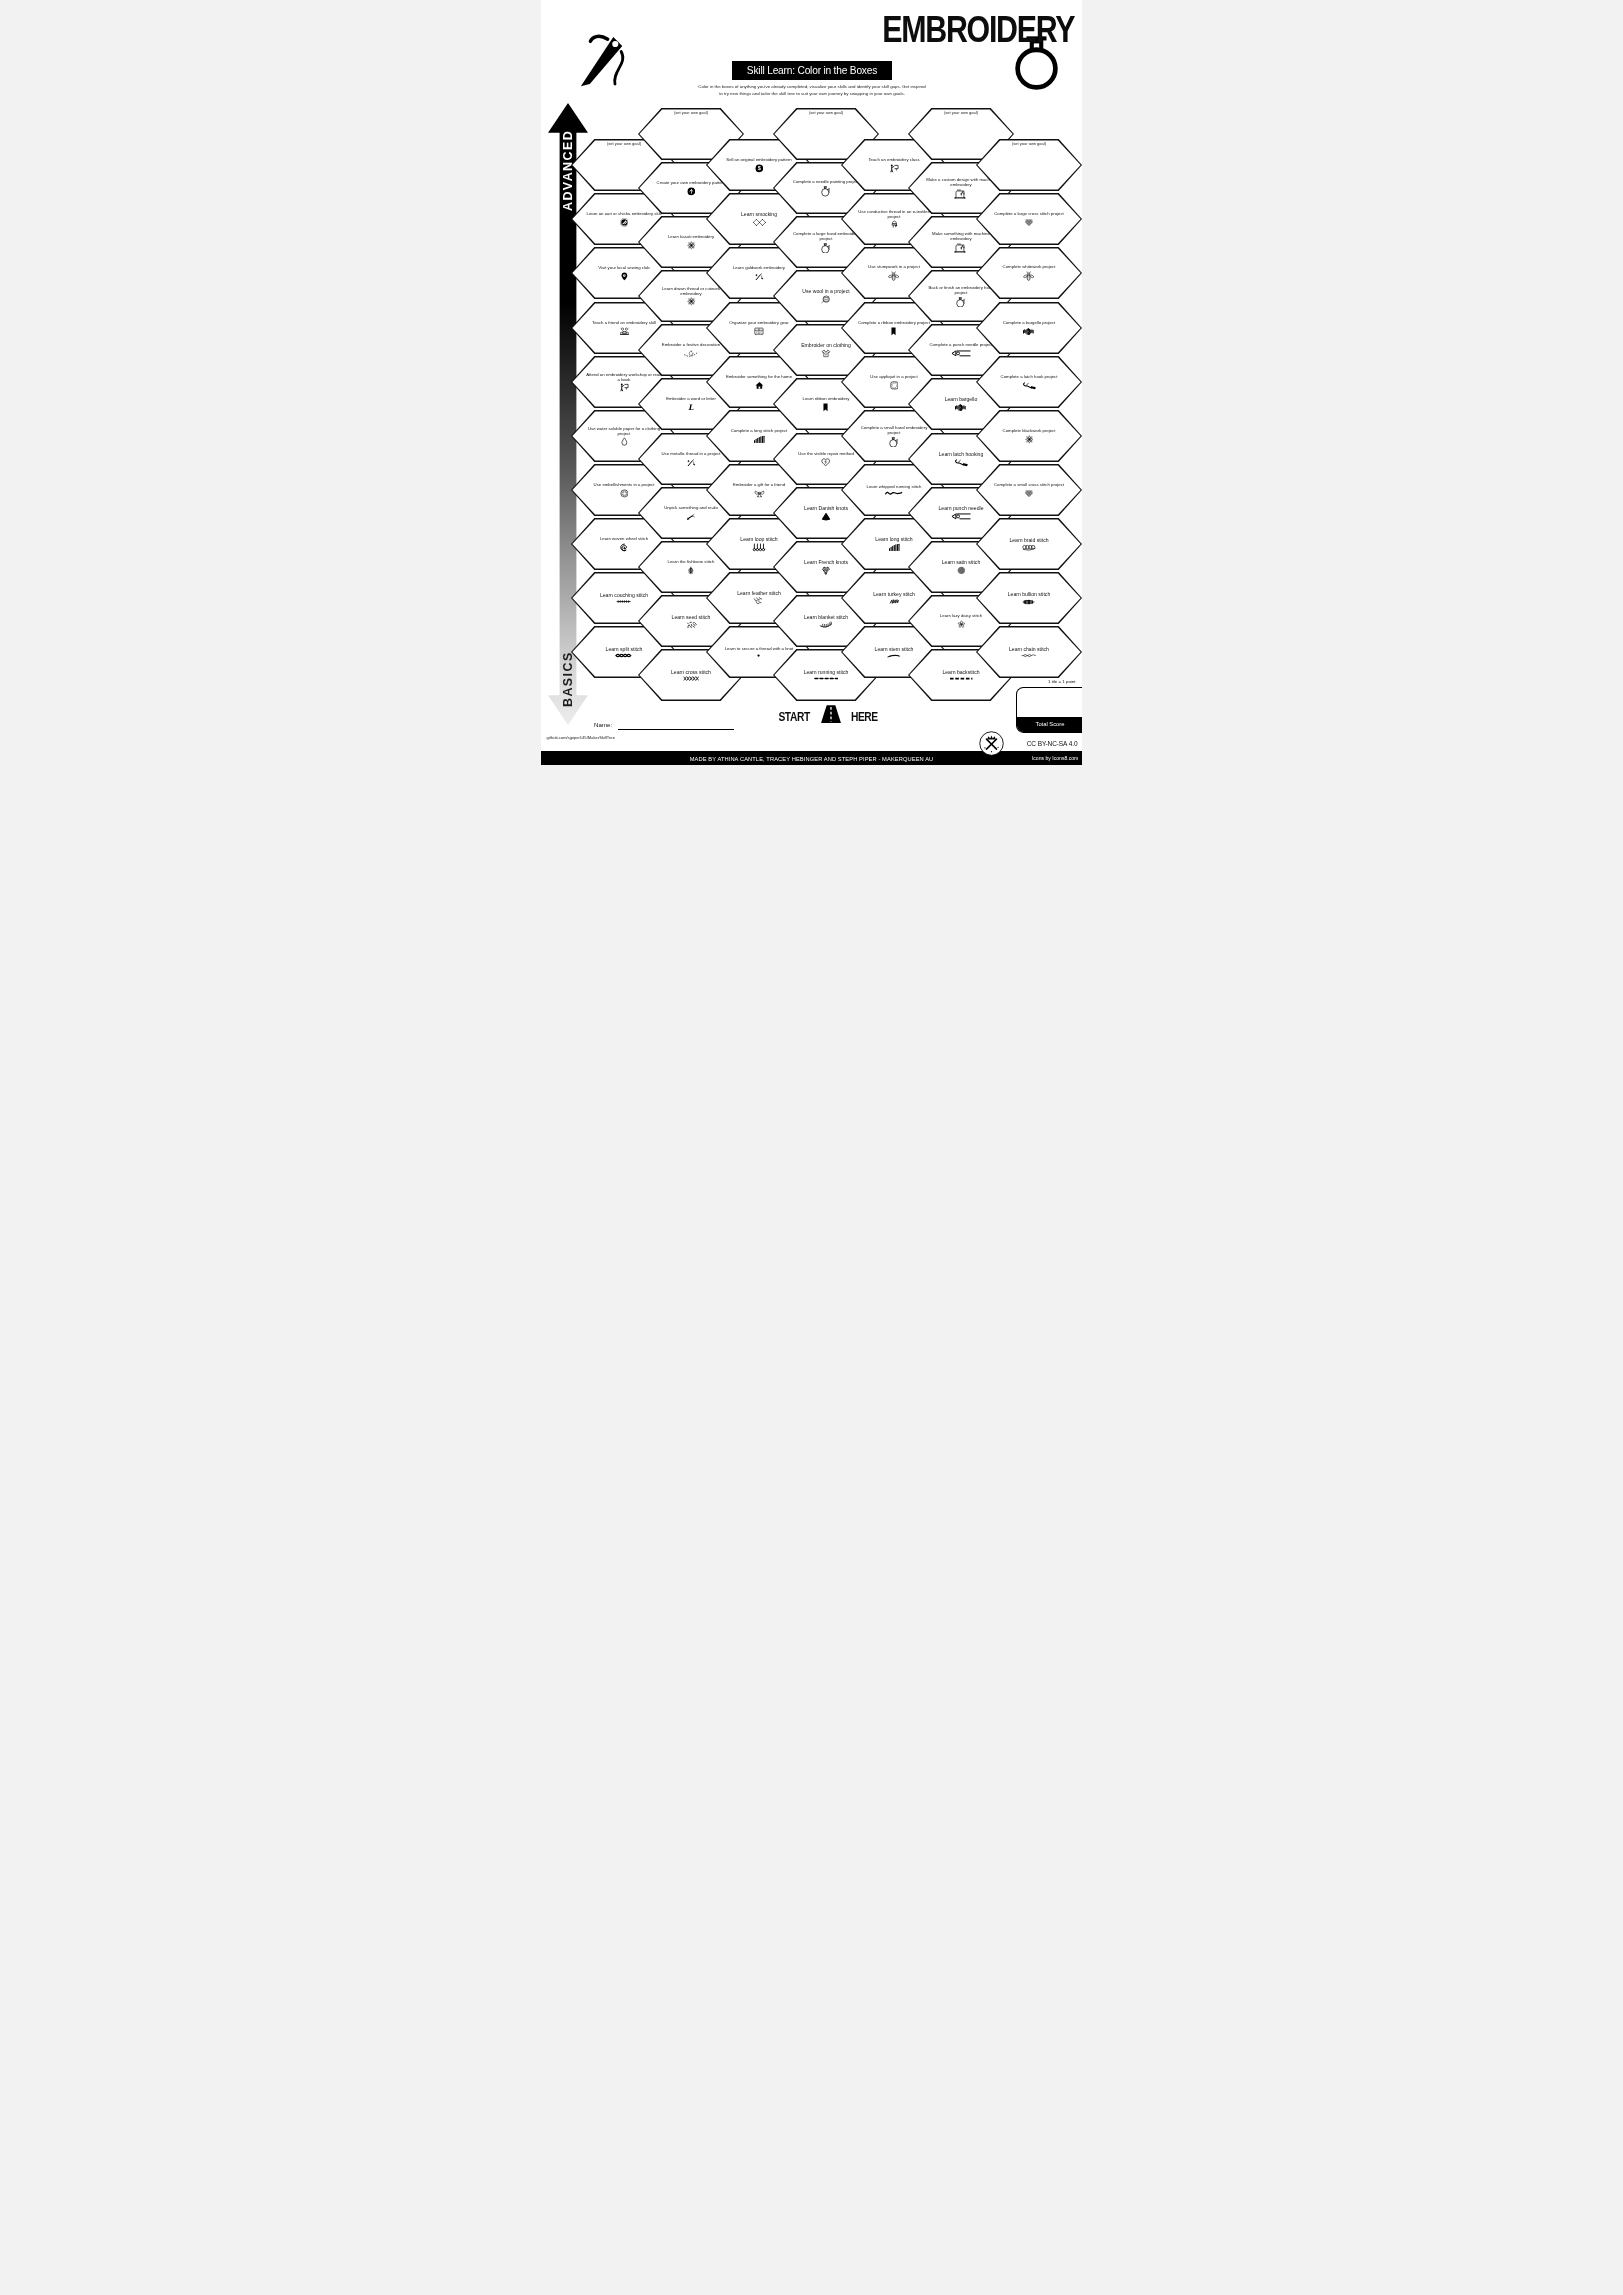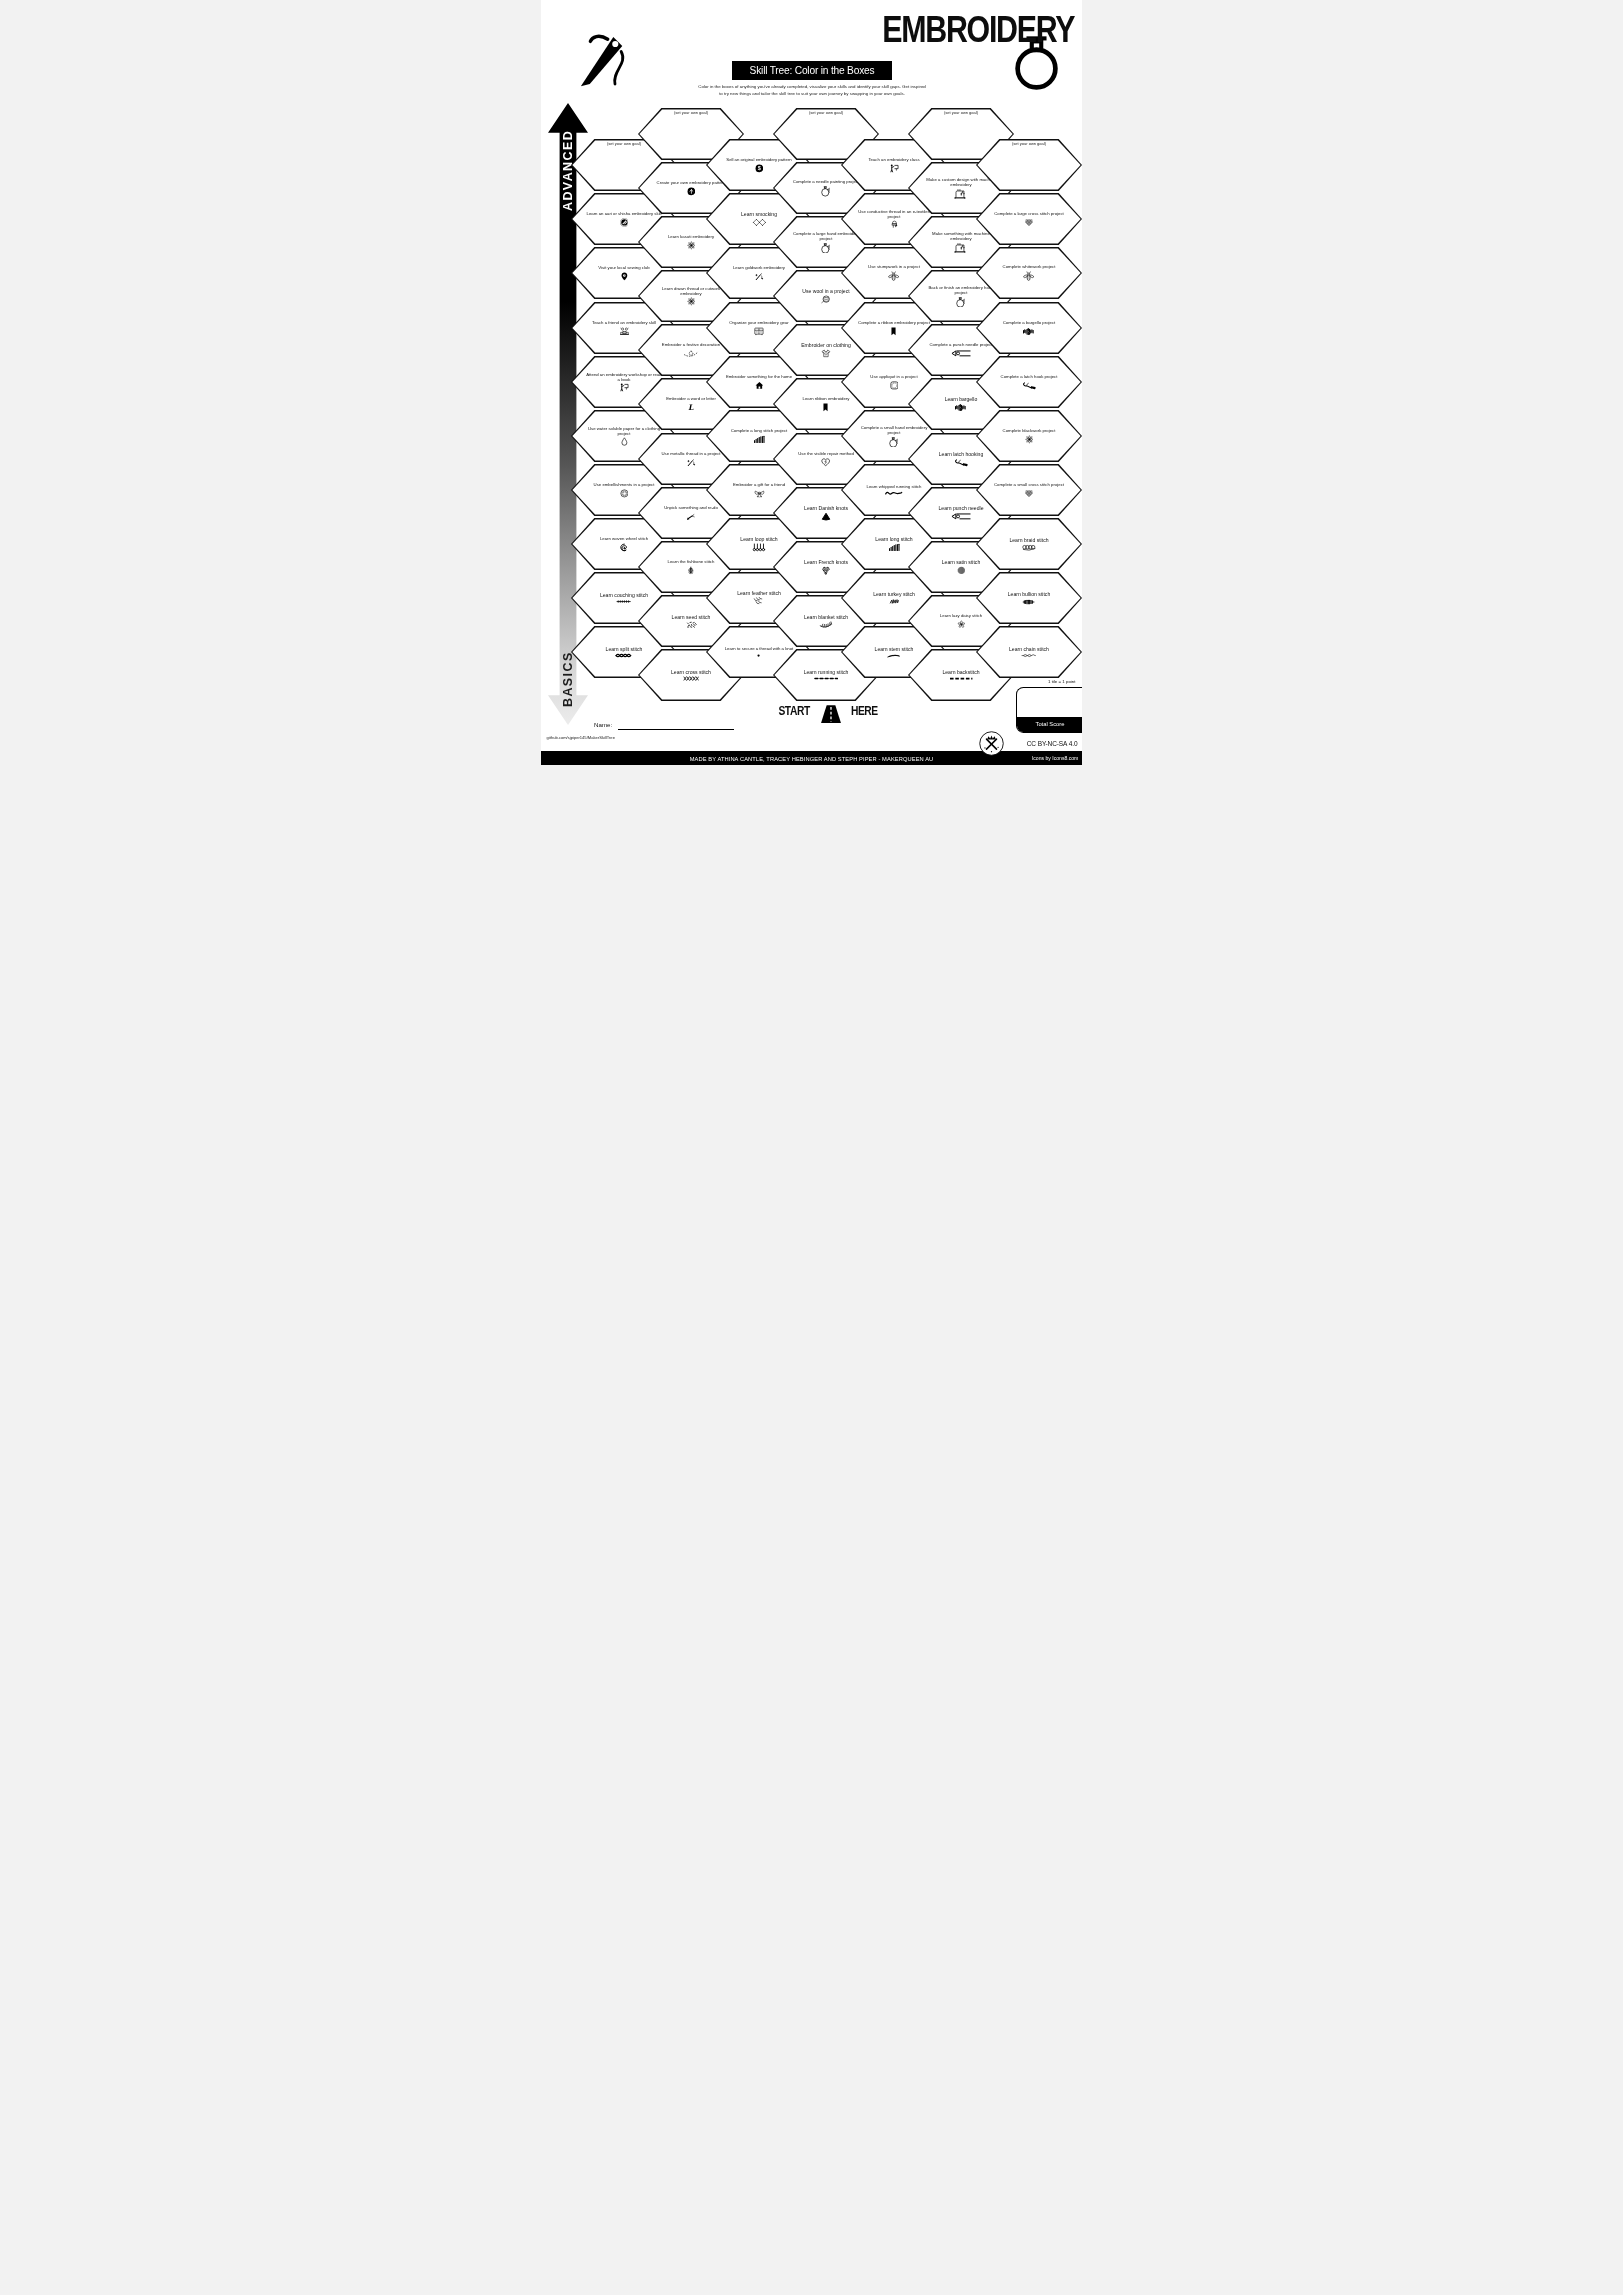"Skill Tree: Color in the" span { text: Tree -> Learn }
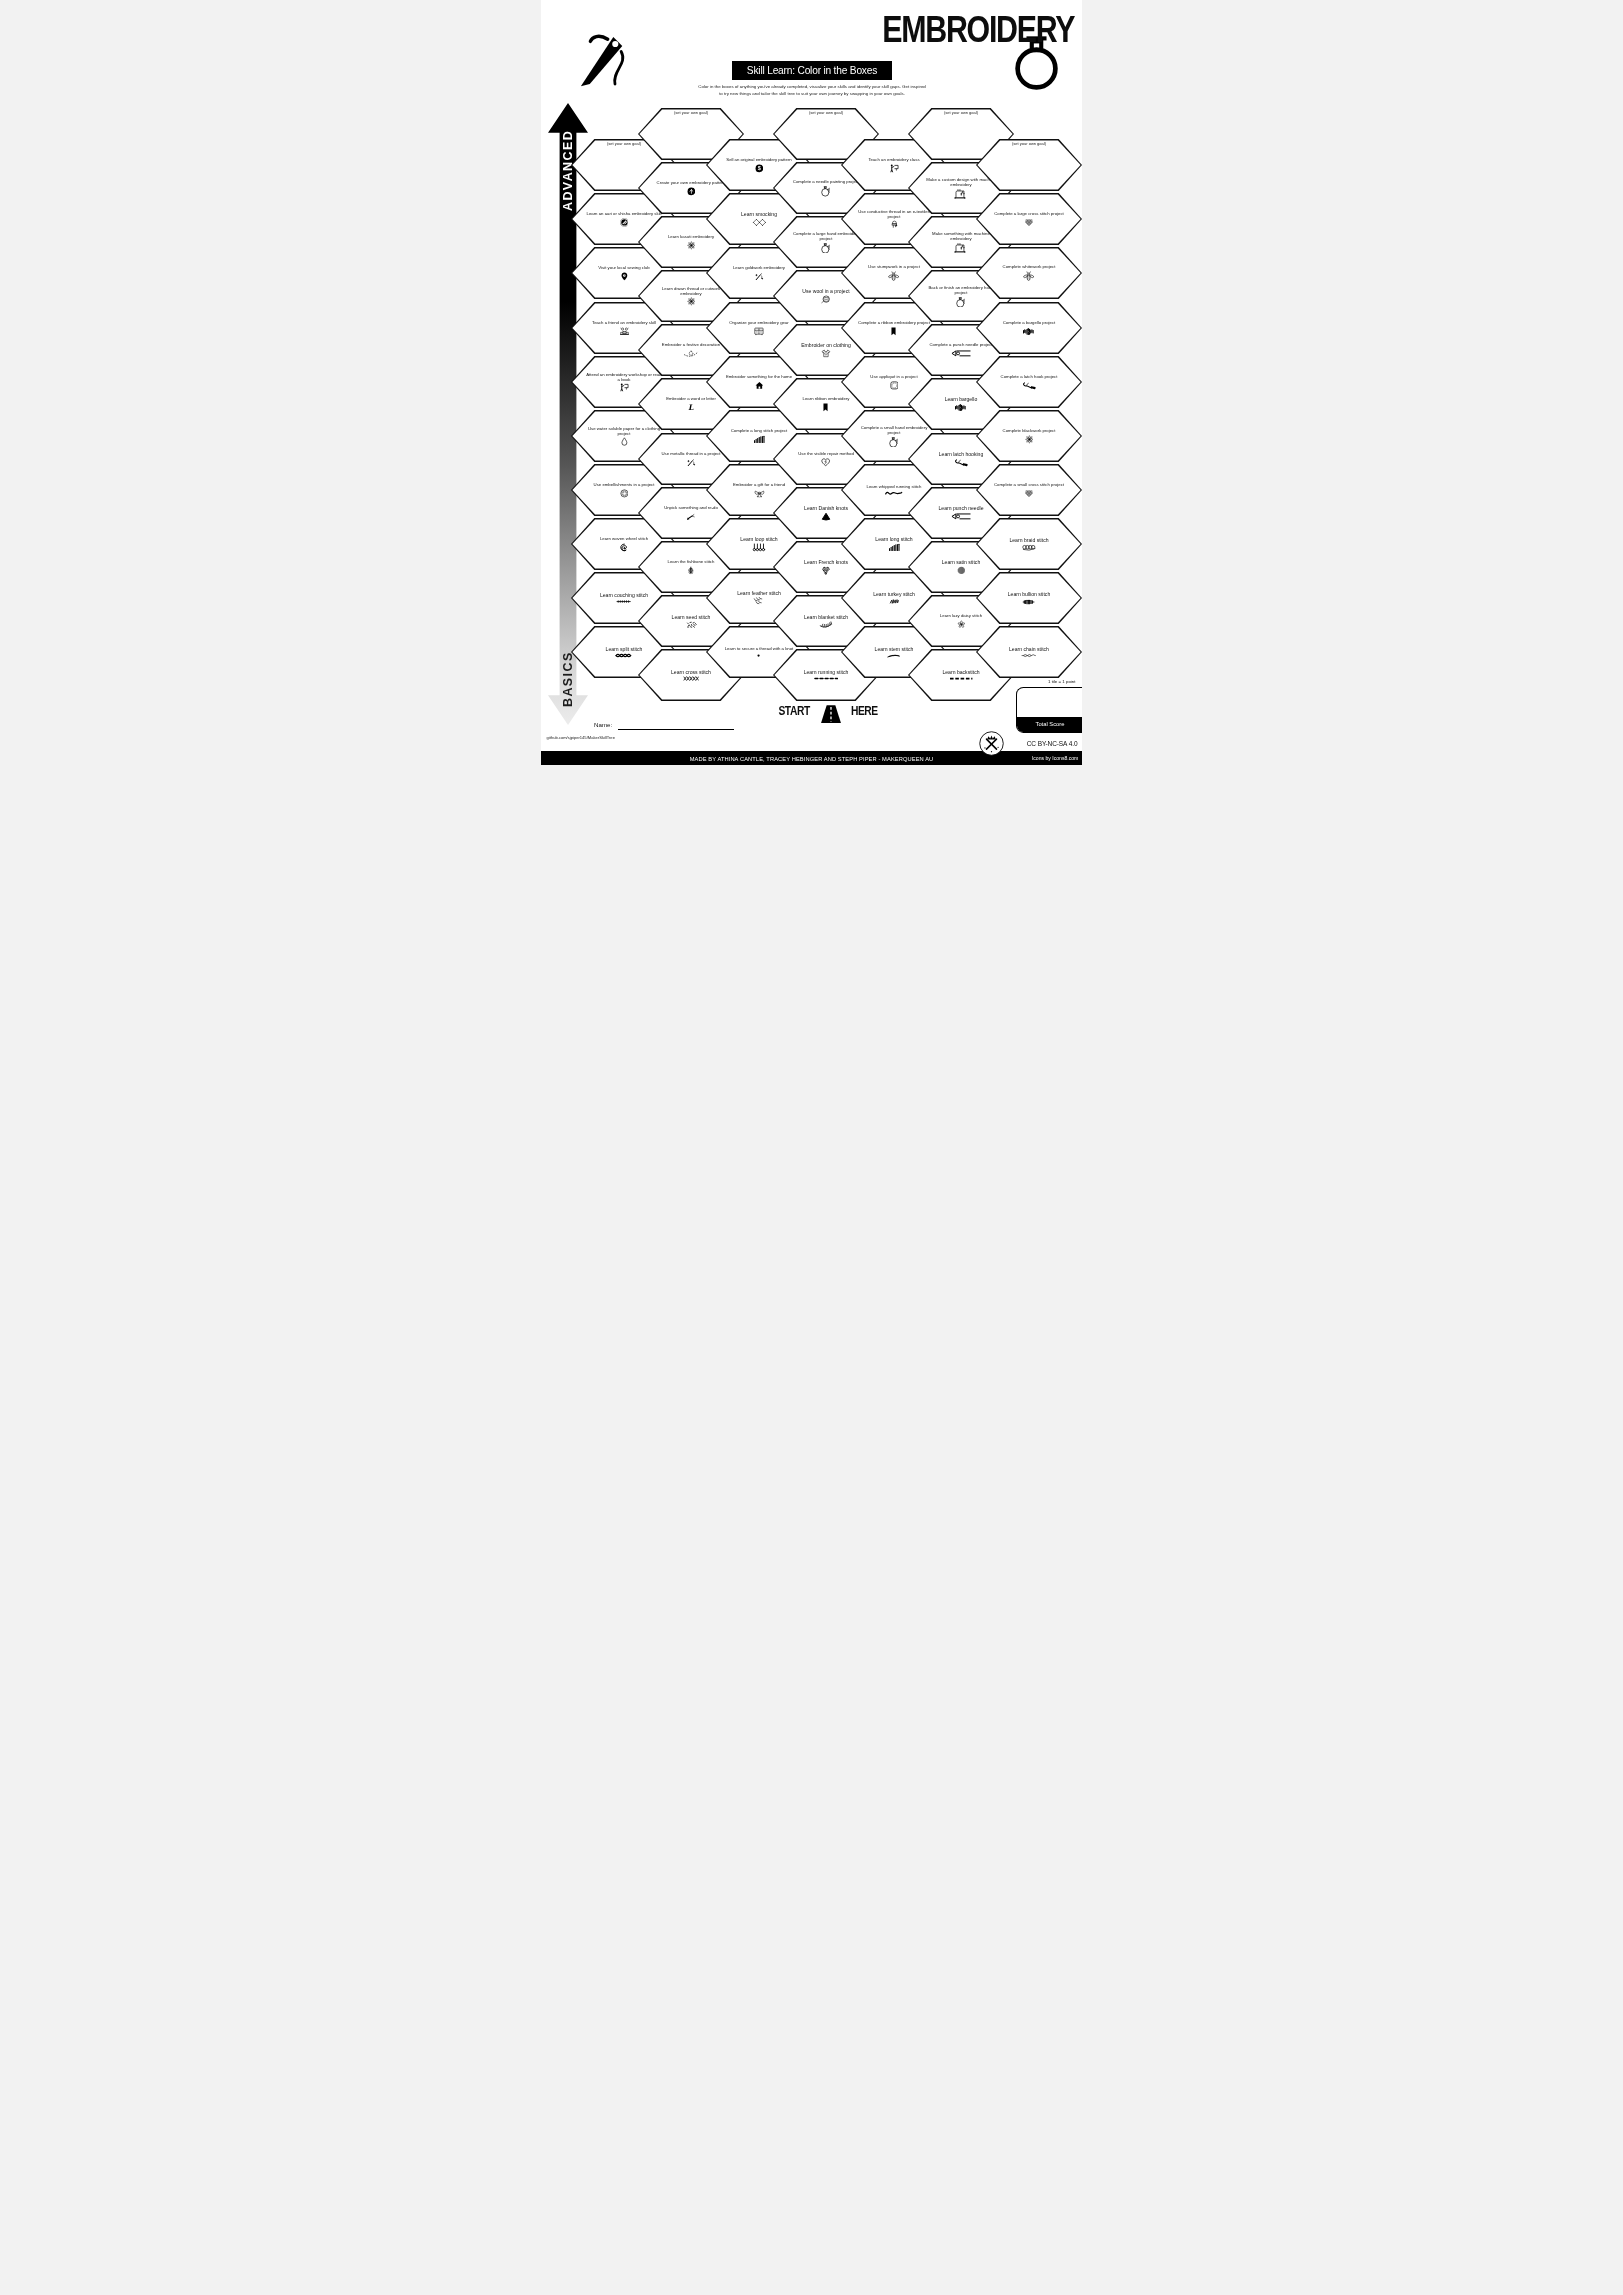"START" .start-here { align-items: flex-start -> flex-end }
